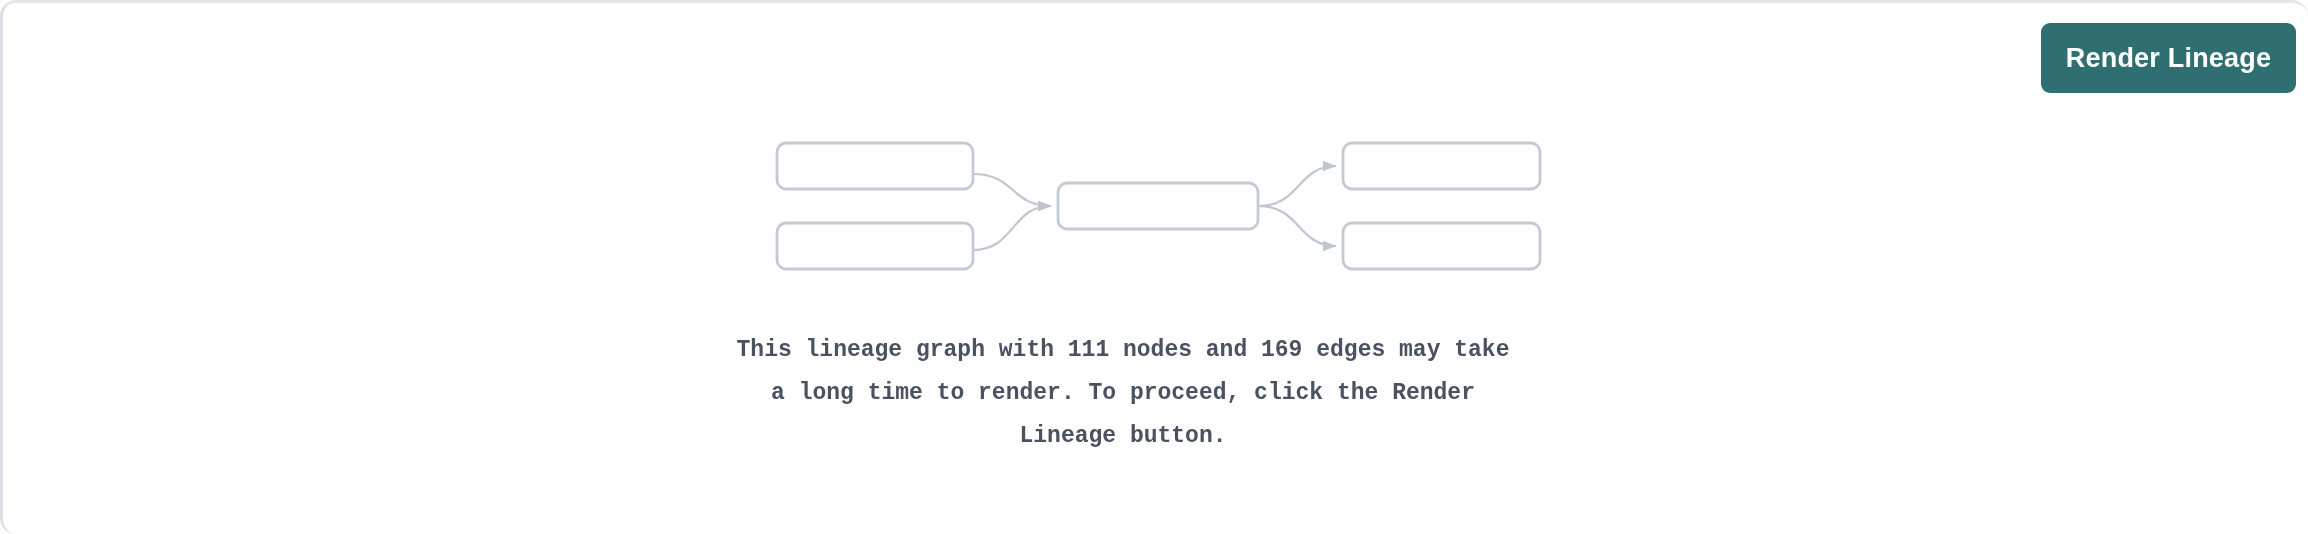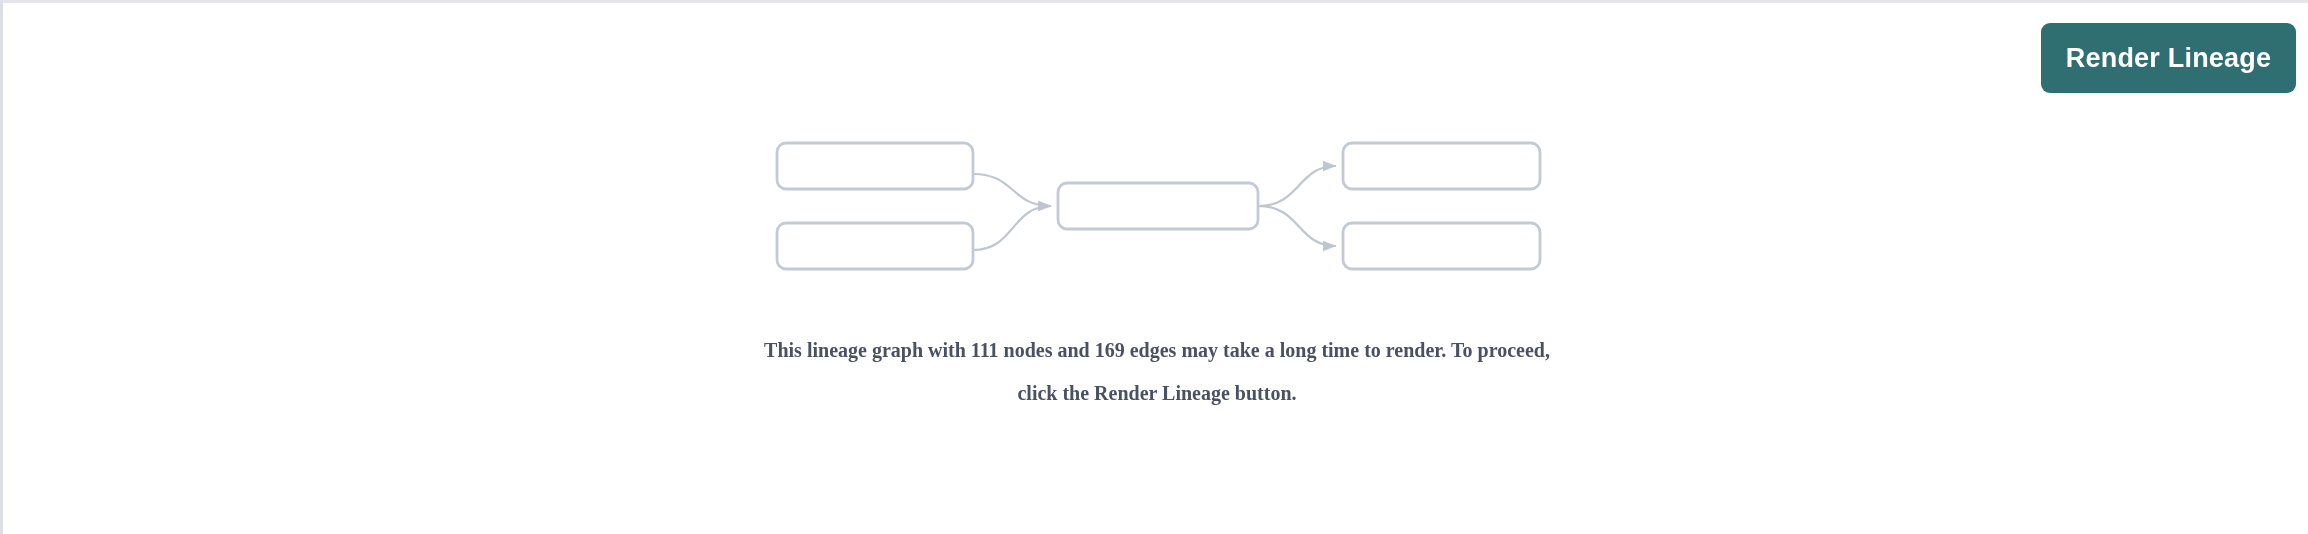"Render Lineage" #app { border-radius: none -> 16px }
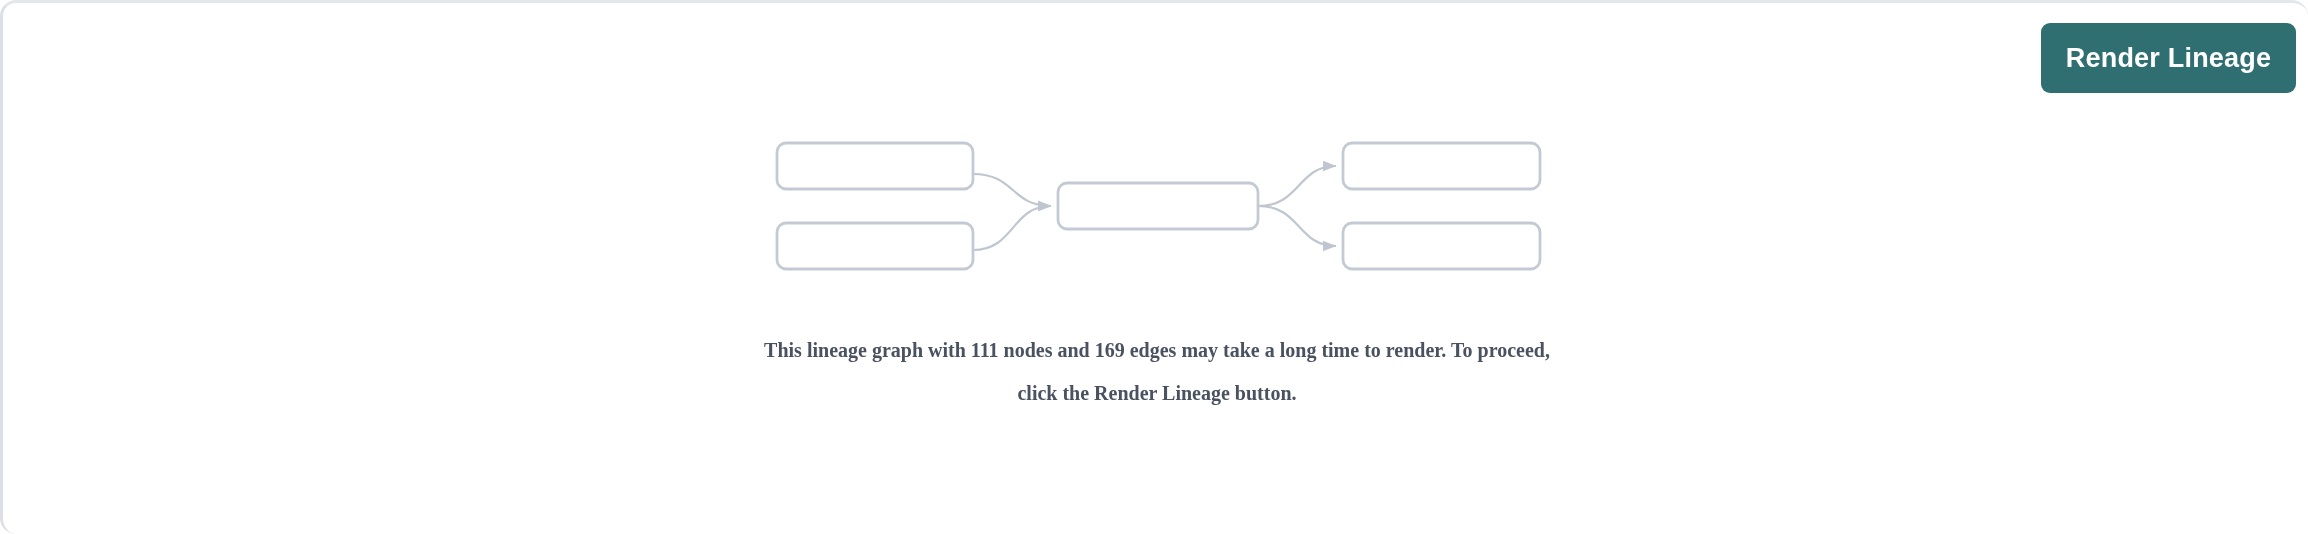"This lineage graph with 111" .message { font-family: Liberation Serif, serif -> Liberation Mono, monospace; font-size: 20px -> 23px; left: 754px -> 720px }
